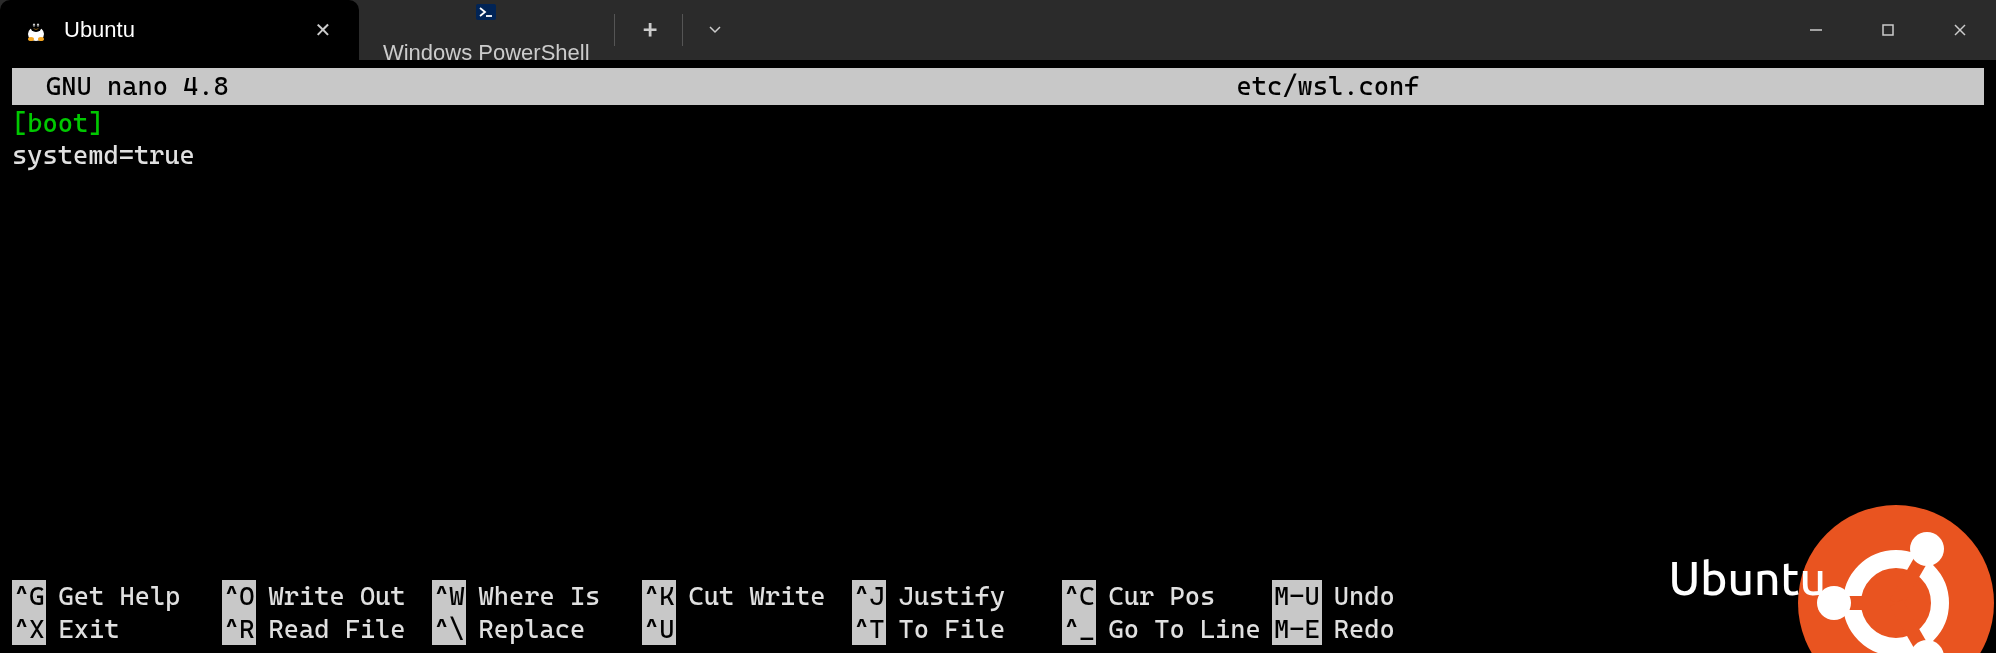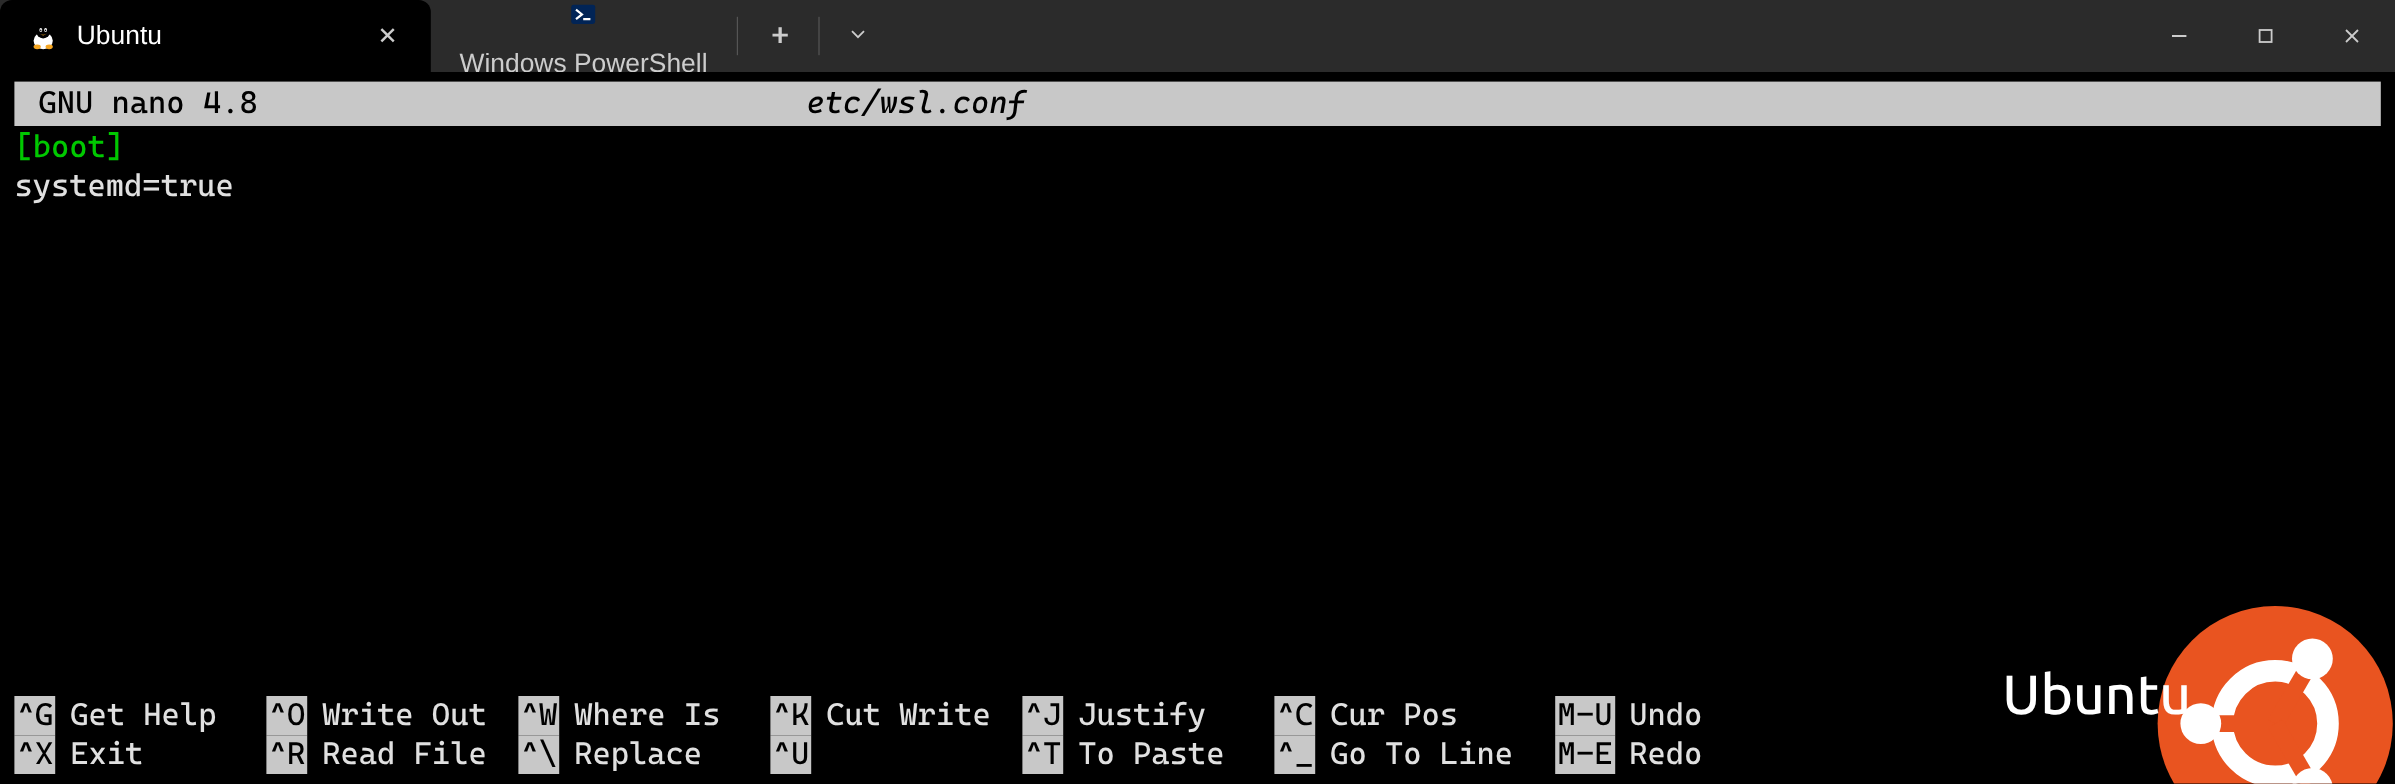"GNU nano 4.8" .nano-app { padding-left: 20px -> 34px }
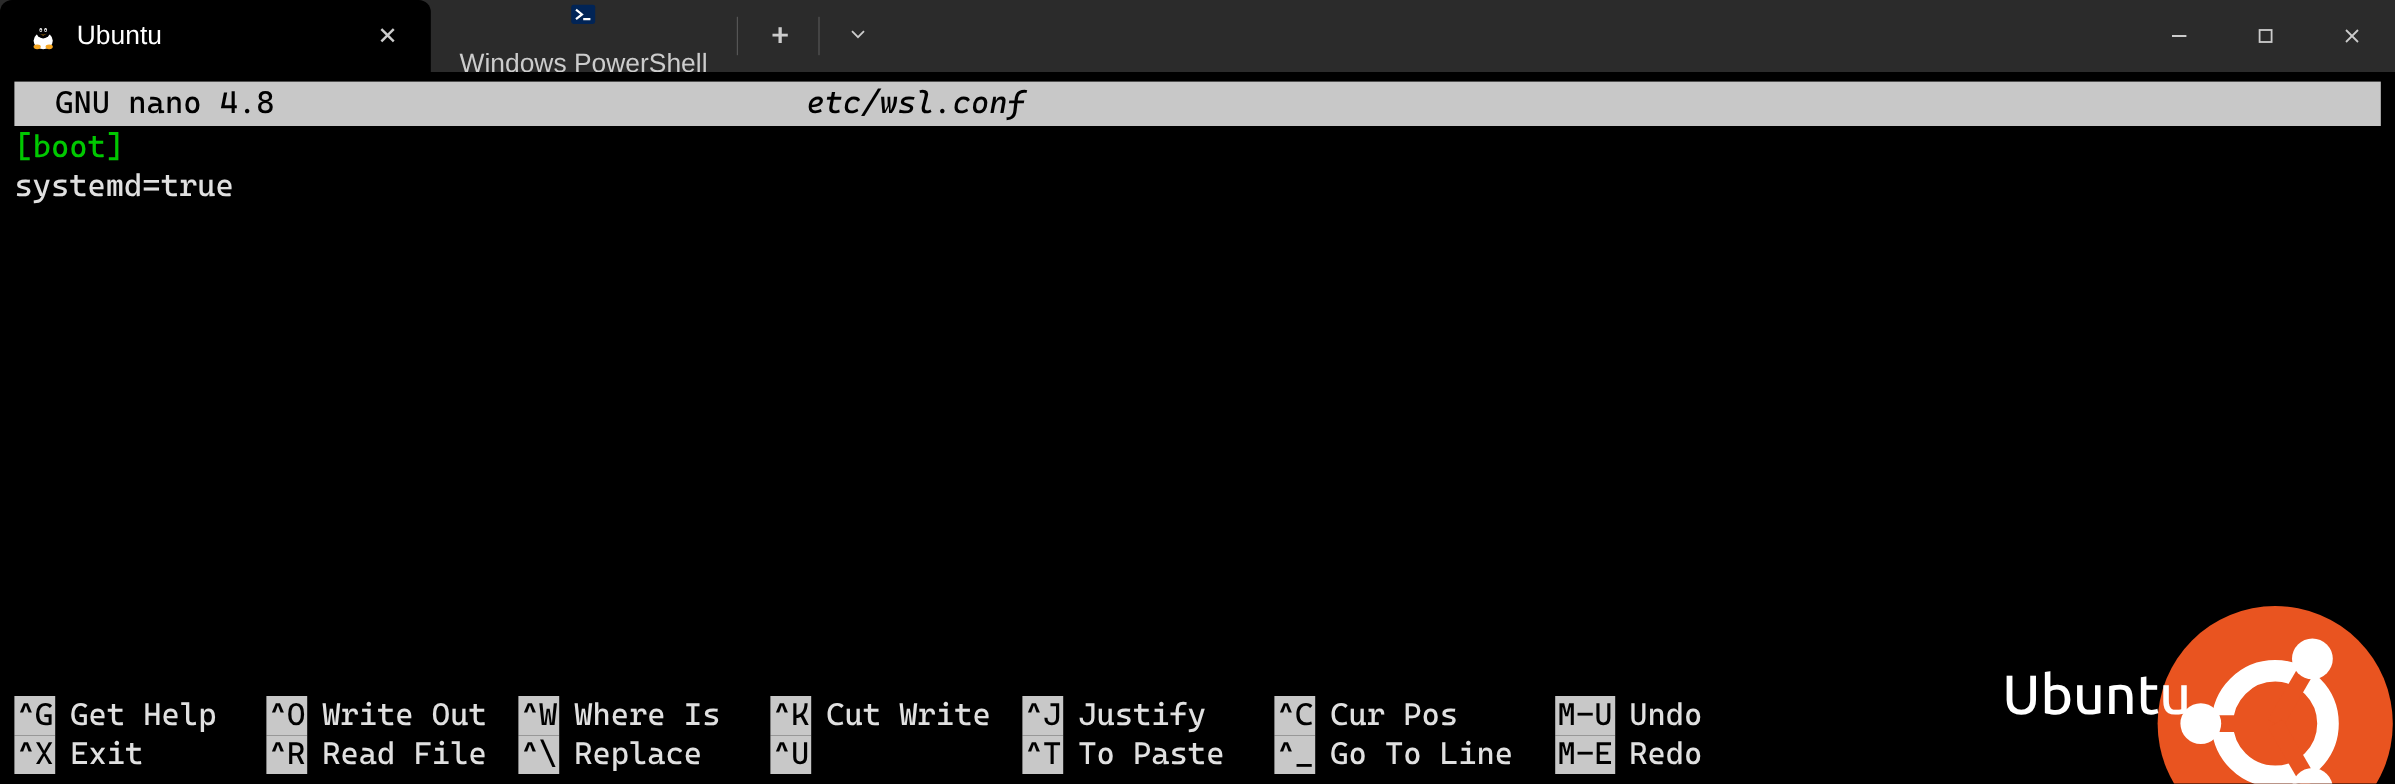"etc/wsl.conf" .nano-file { font-style: italic -> none; text-align: left -> center }
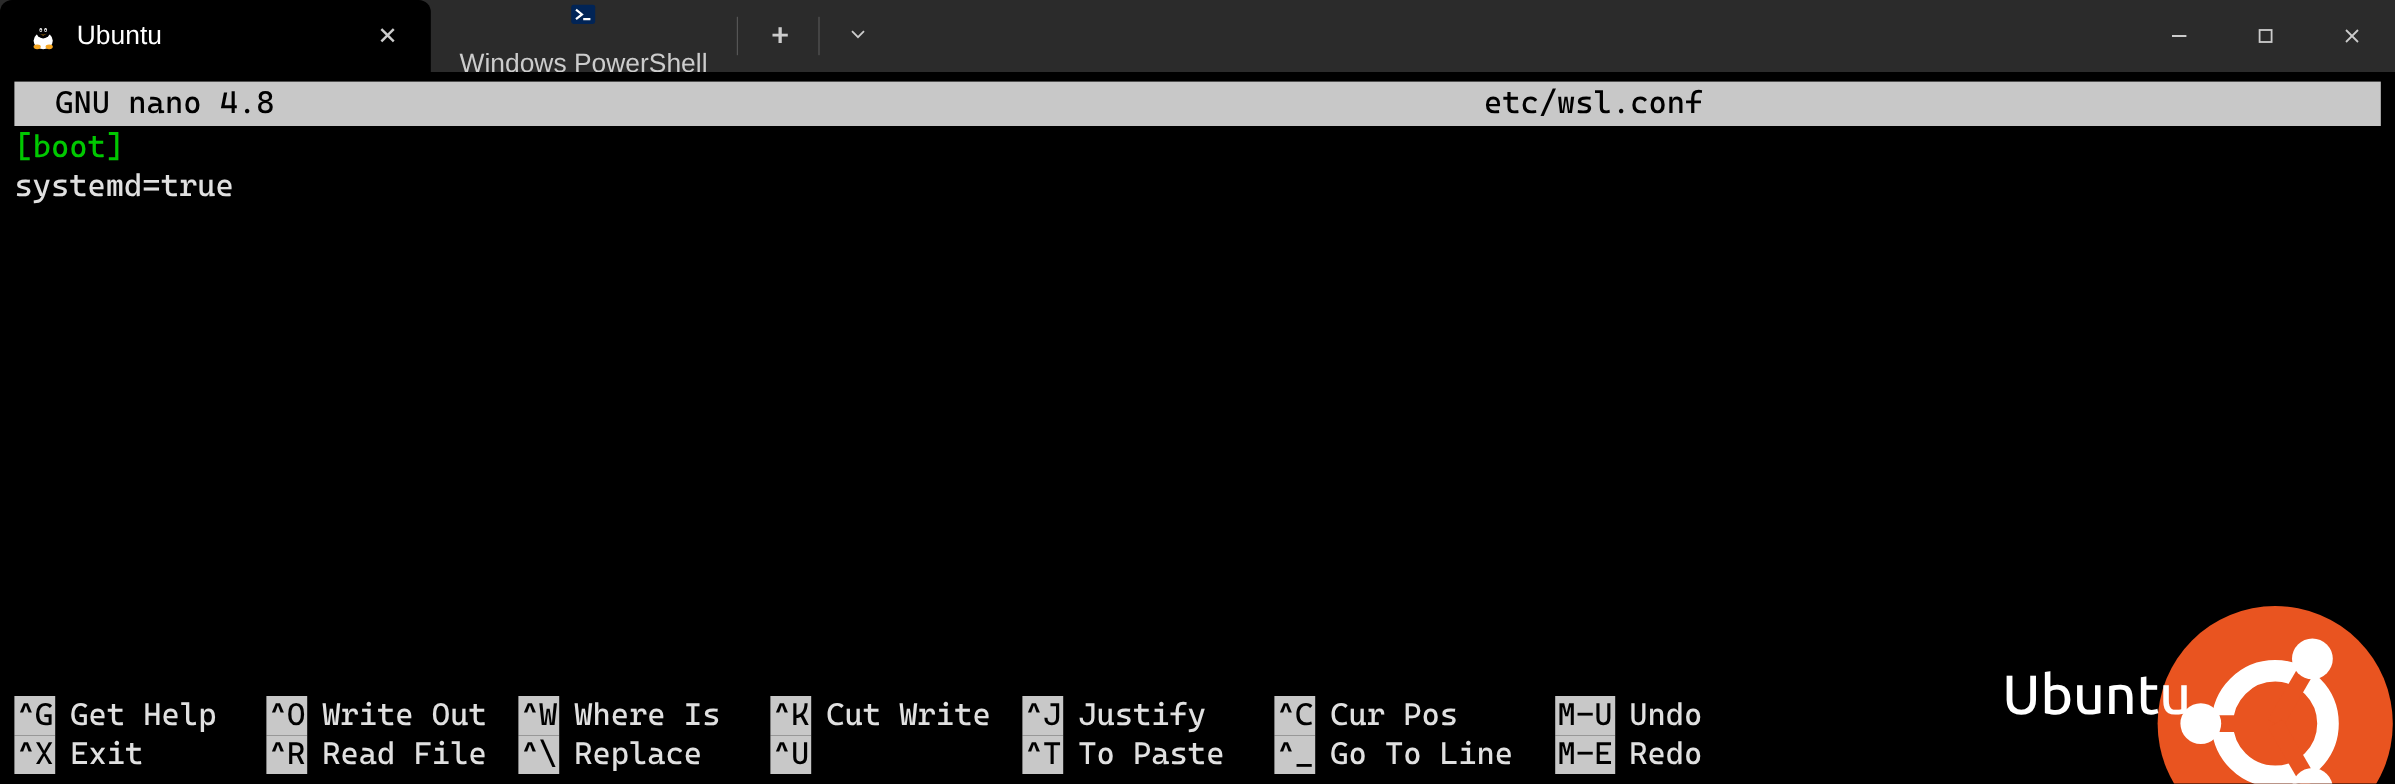"M-U" .col7 { margin-left: 24px -> none }
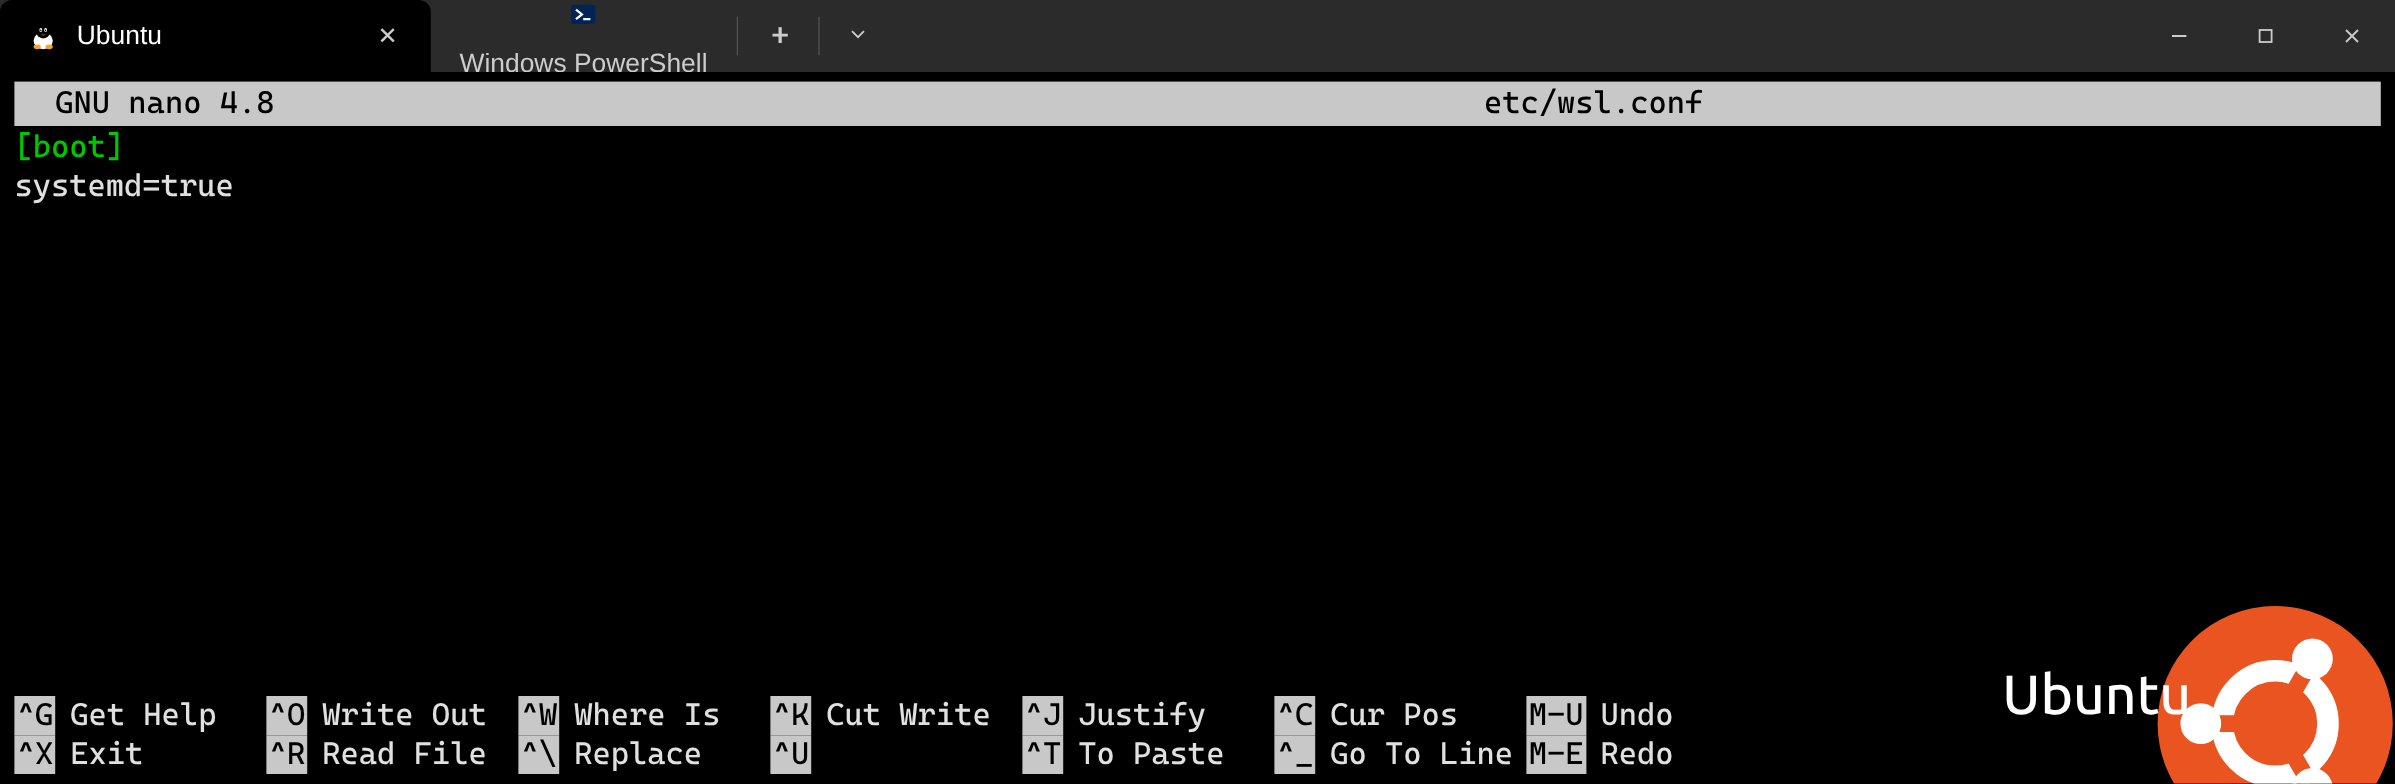"To Paste" span.nano-label { text: Paste -> File }
